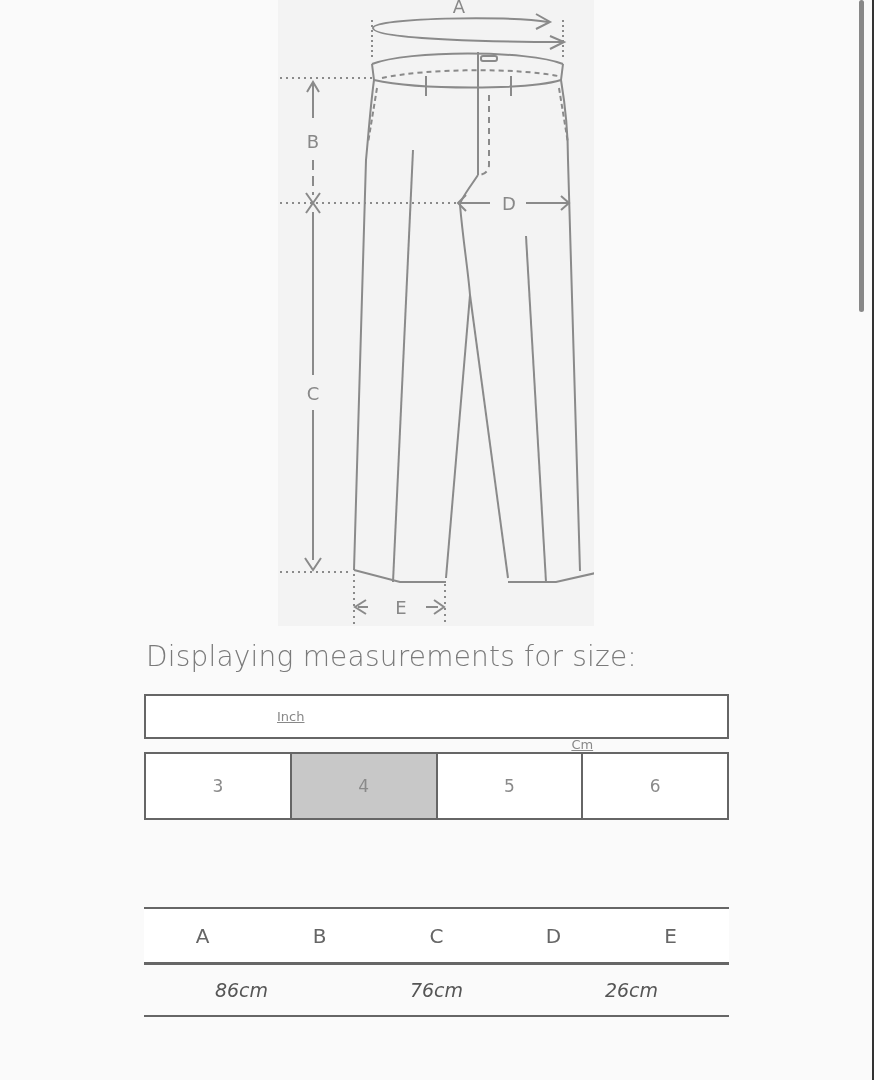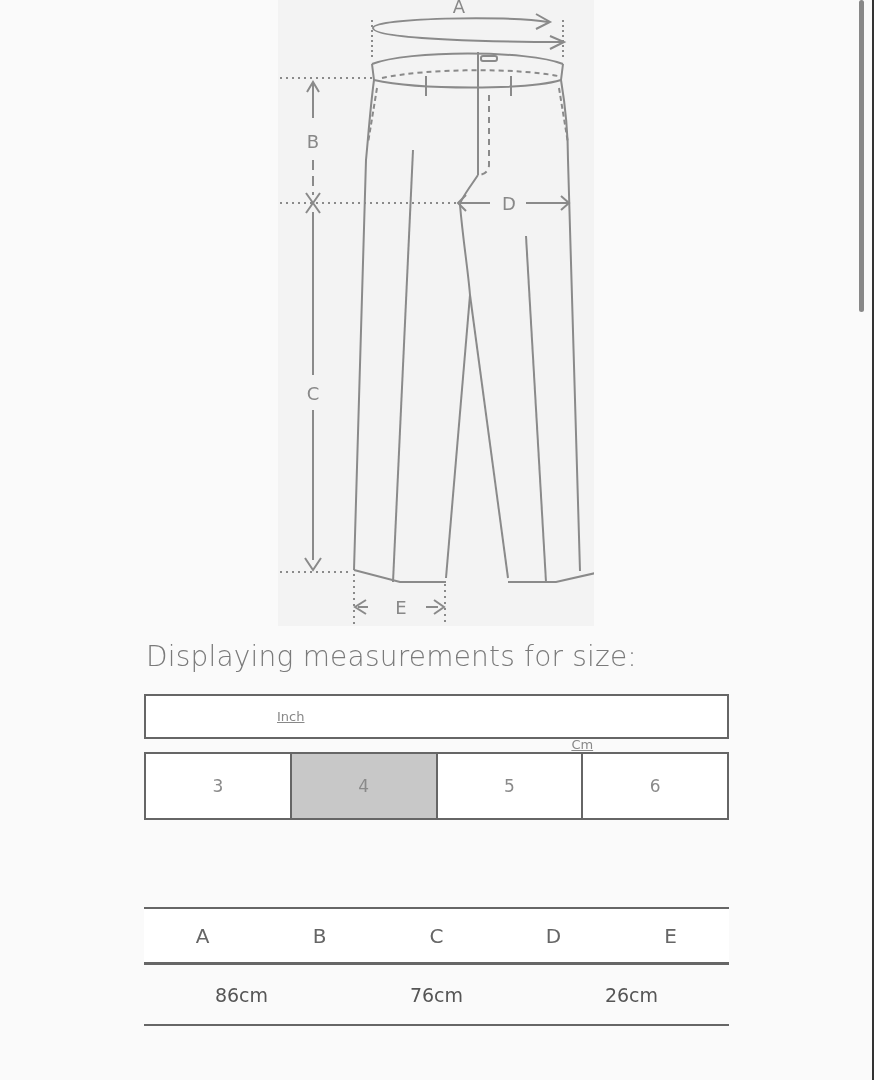"86cm" .mtable .vals { font-style: none -> italic; height: 61px -> 52px }
